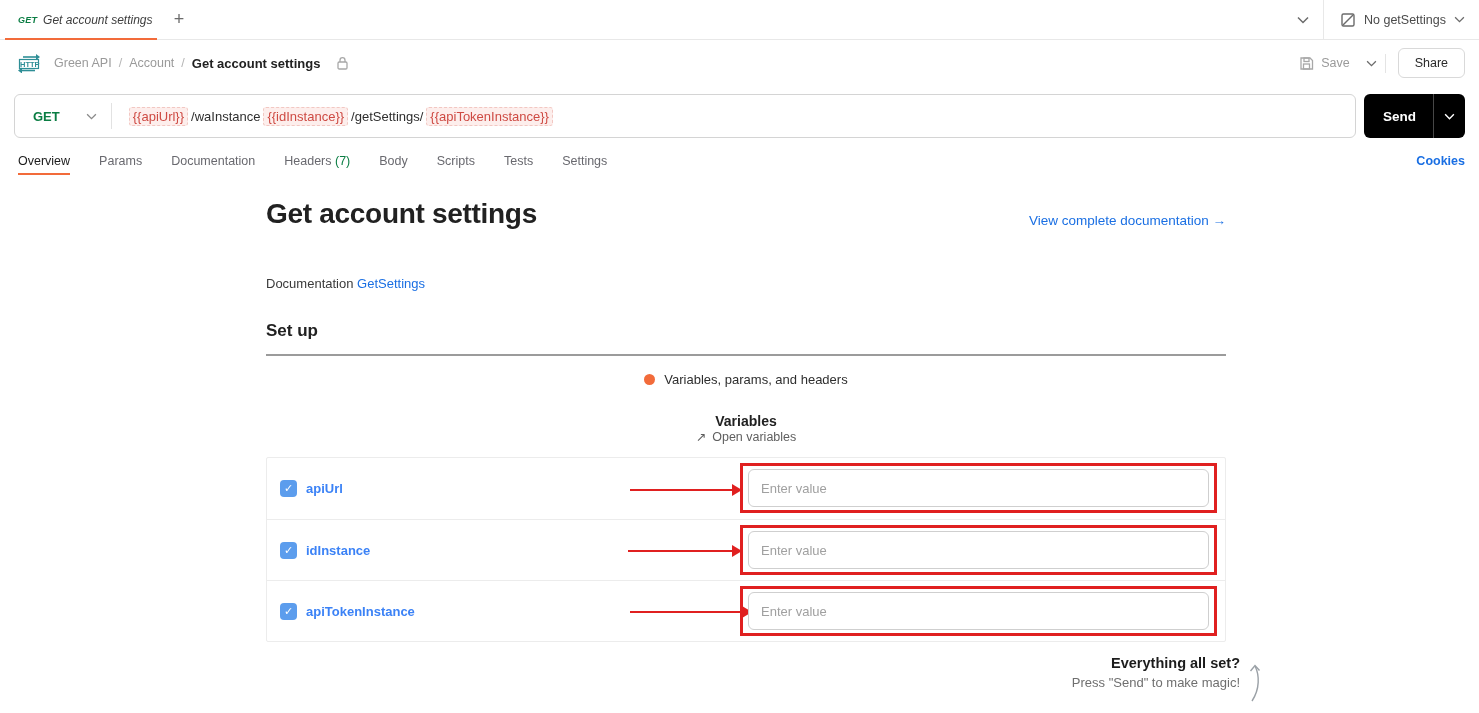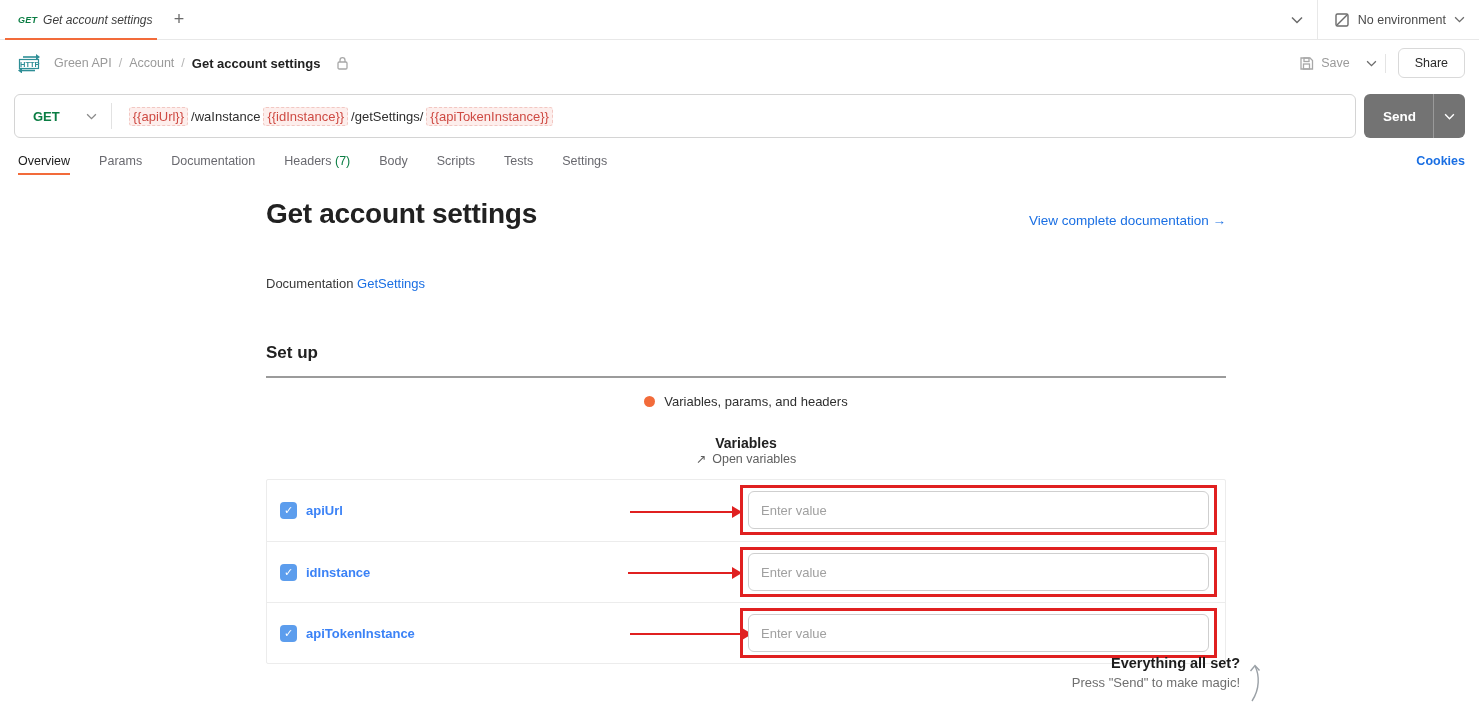"No environment" span.env-label { text: environment -> getSettings }
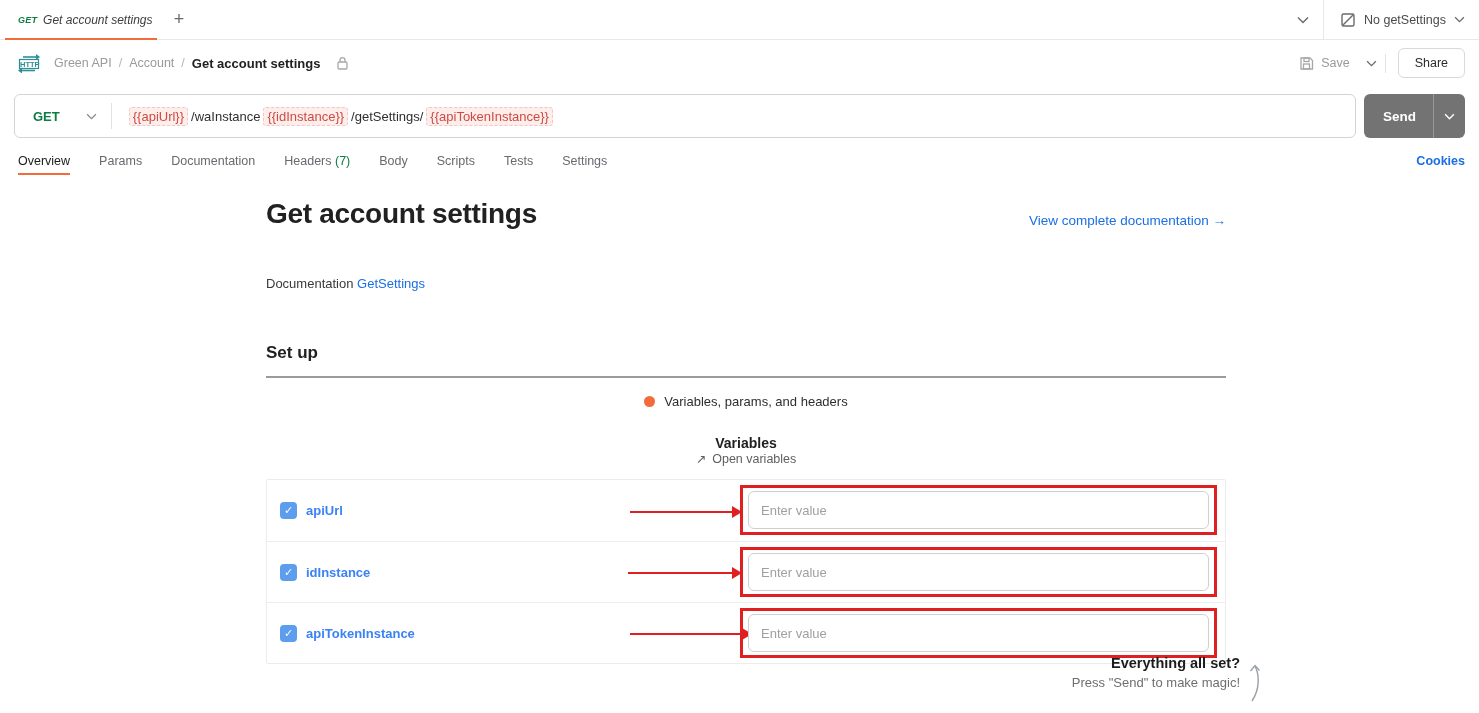"Send" .send-btn { background: #737373 -> #000000 }
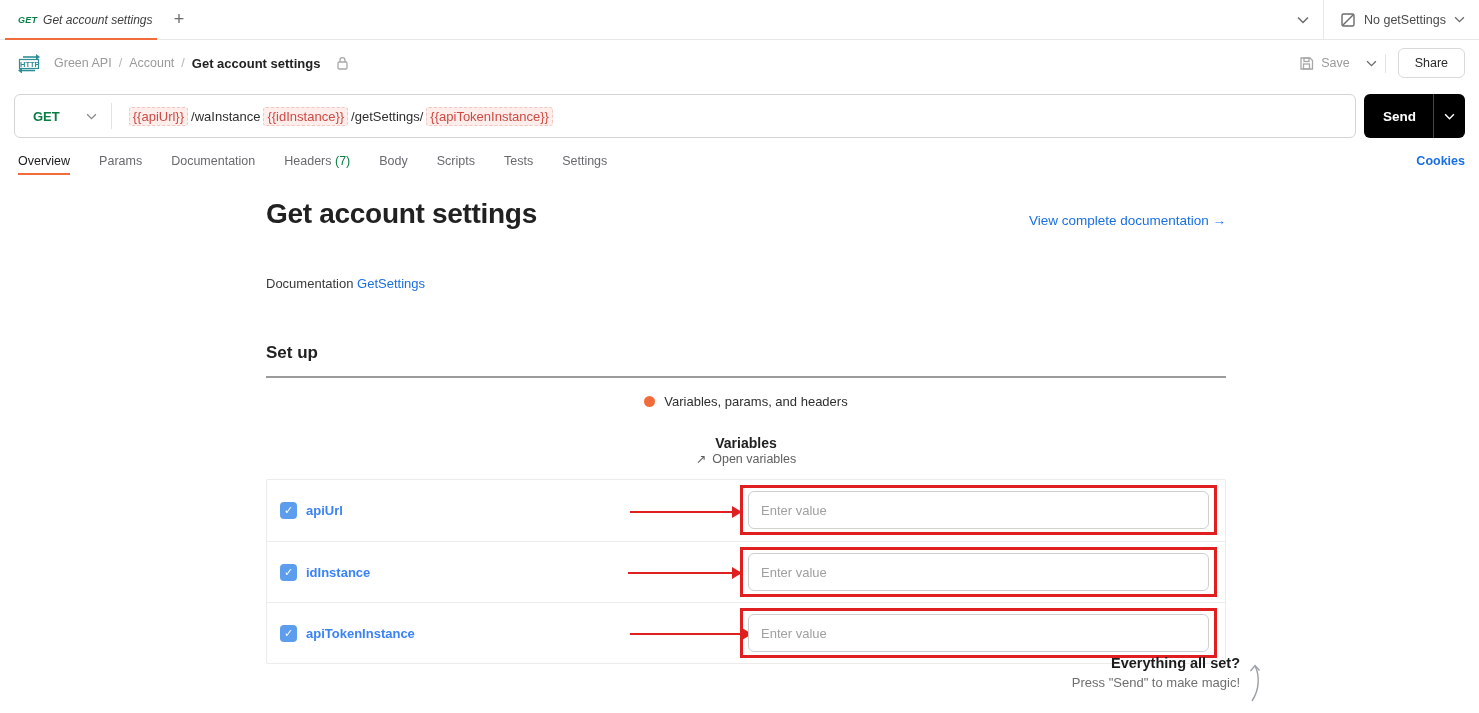"Set up" .setup-h { margin-top: 52px -> 30px }
